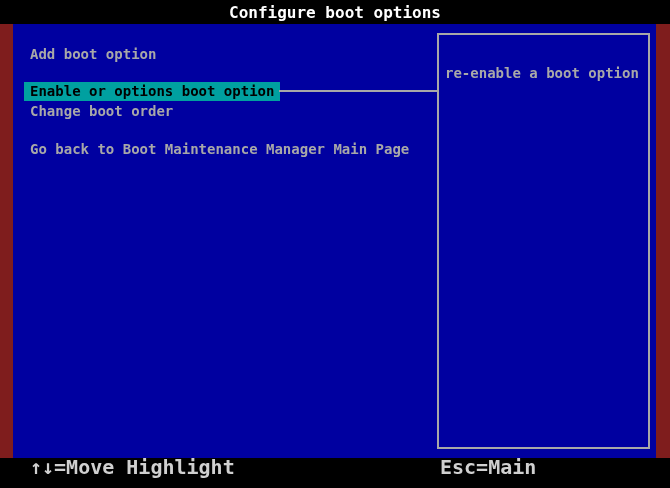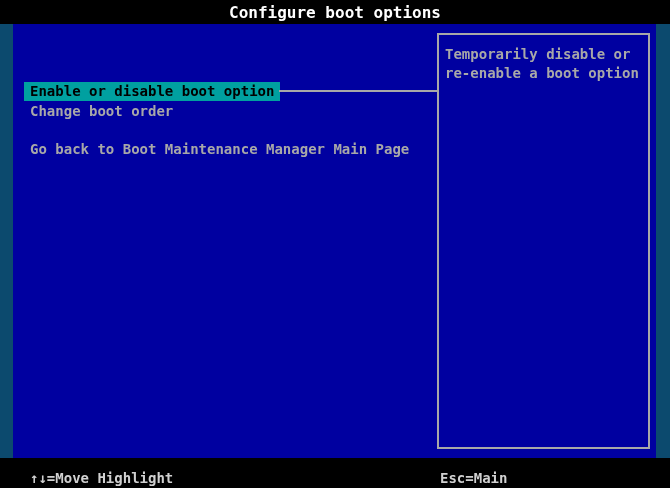"Configure boot options" .screen { background: #0c4a6e -> #7f1d1d }
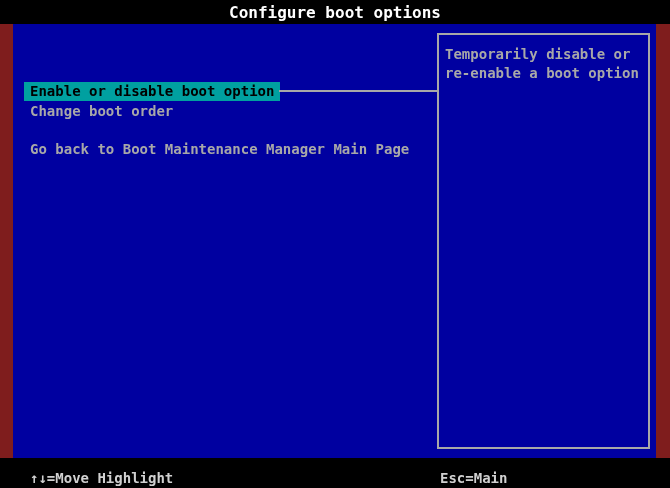"Add boot option" div.menu-item { html: none -> <div>Add boot option</div> }
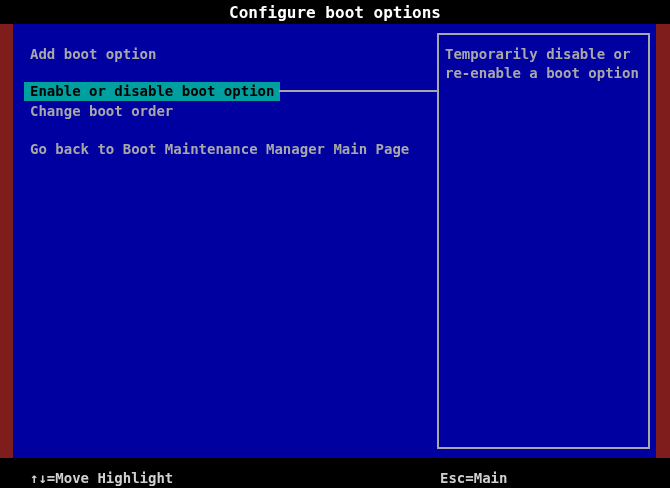"Temporarily disable or" div.help-line { html: <div>Temporarily disable or</div> -> none }
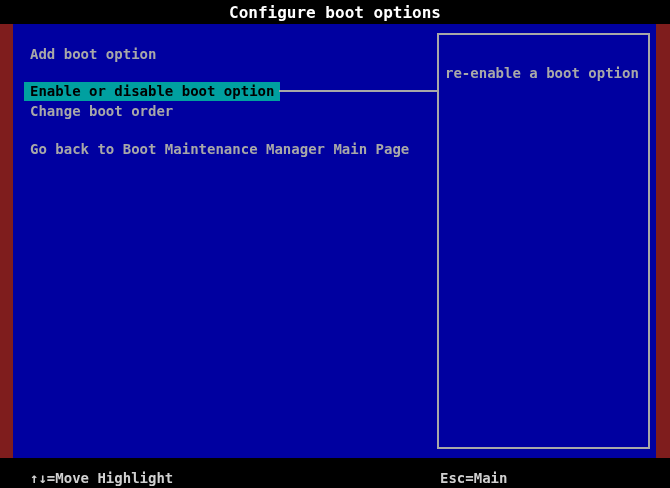"Enable or disable boot option" div.menu-item { text: disable -> options }
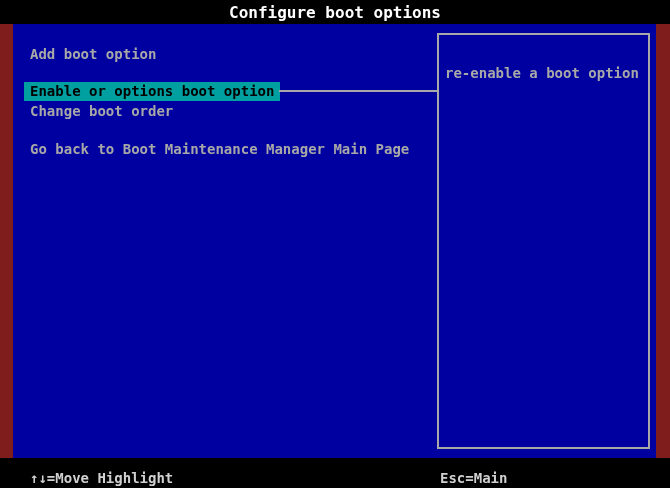"↑↓=Move Highlight" .key-hint { font-size: 14px -> 20px; top: 470px -> 459px }
